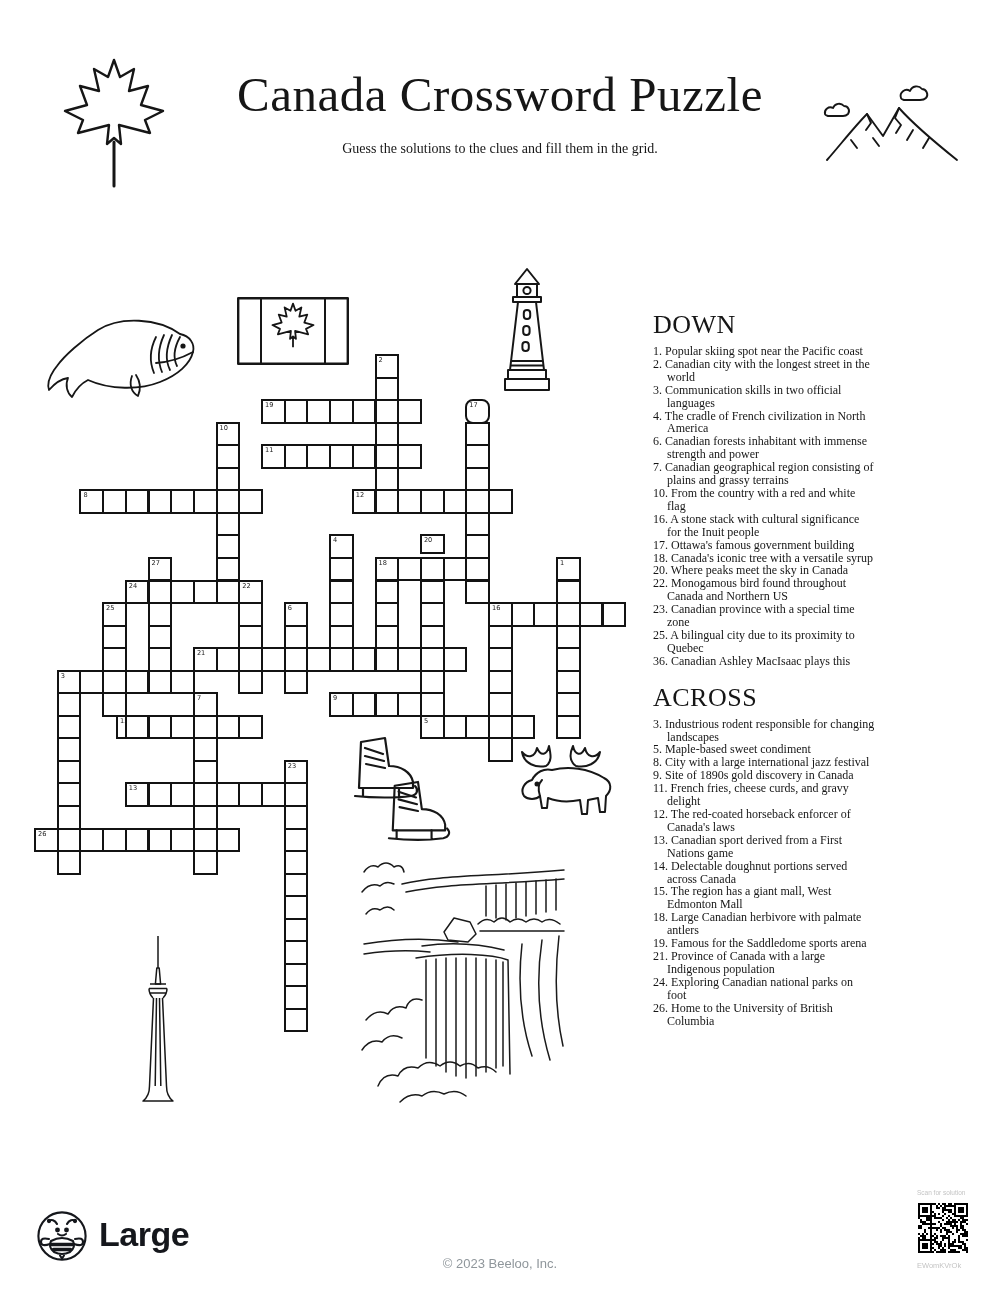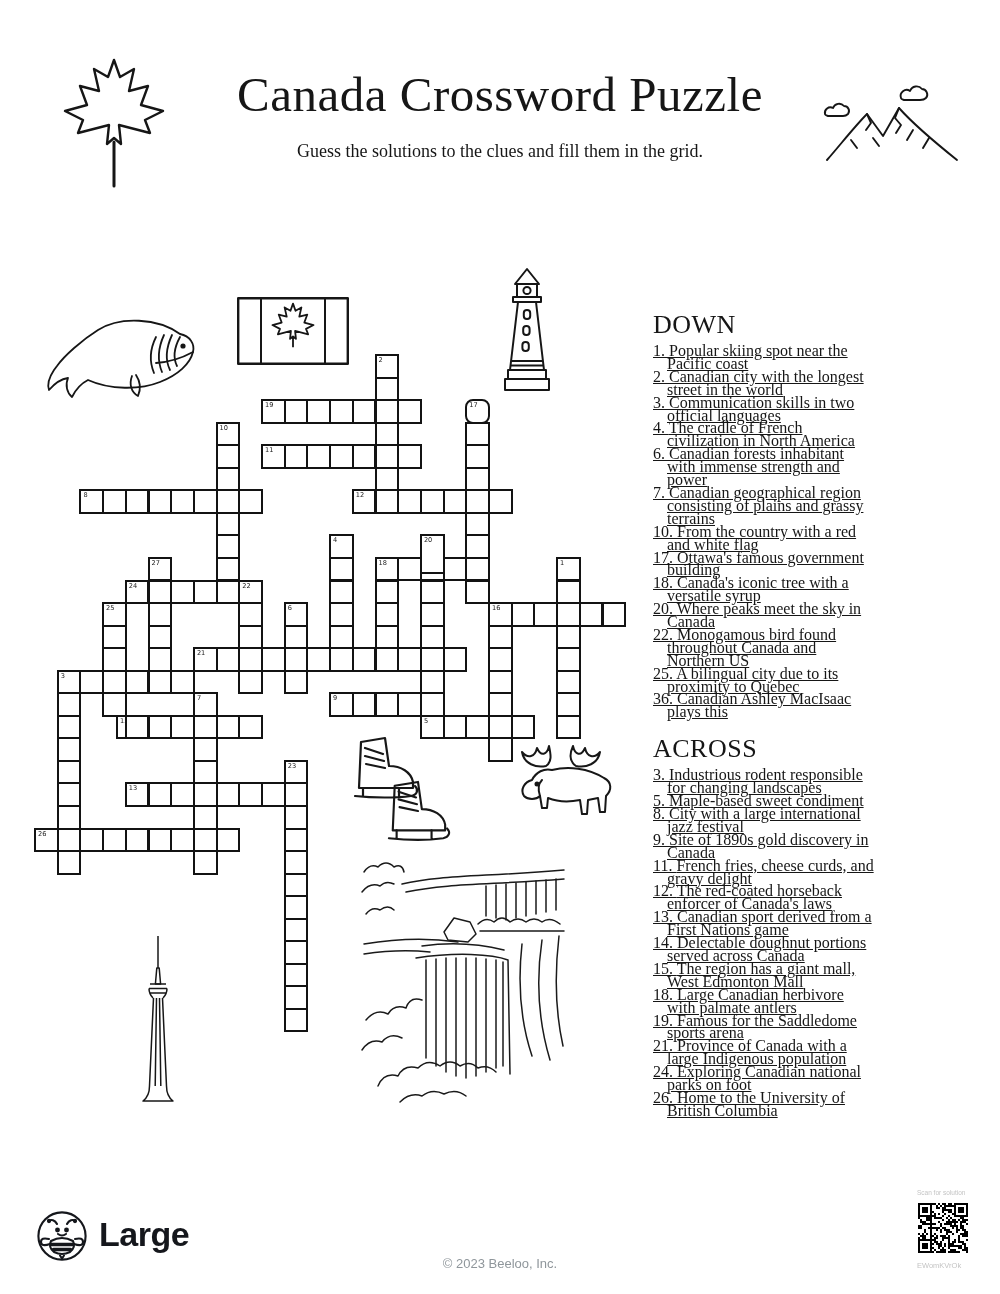"Guess the solutions to the" #subtitle { font-size: 18px -> 14px }
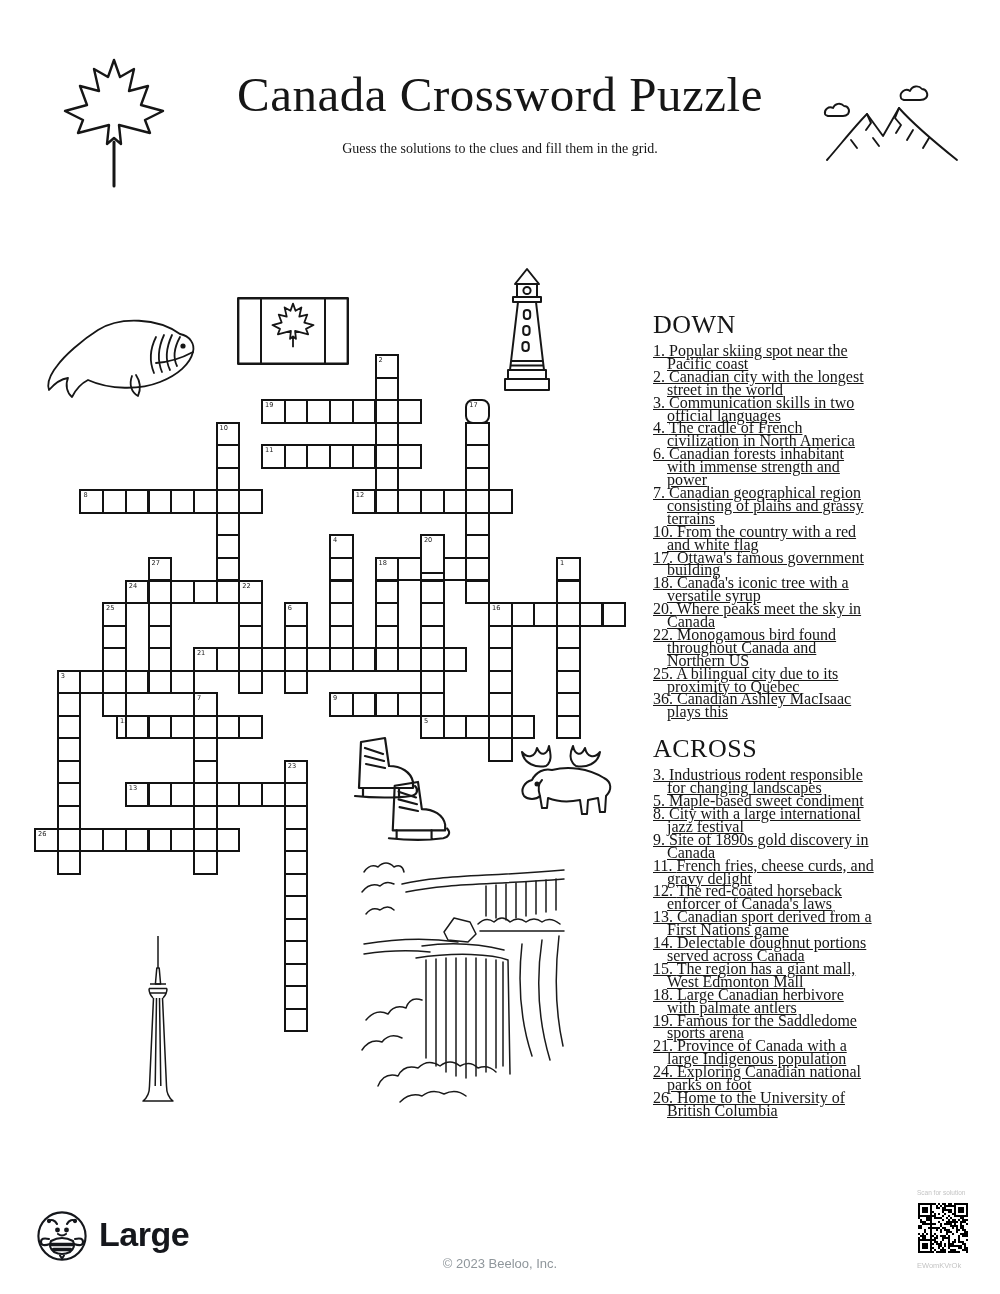"1. Popular skiing spot near" .clue-list { font-size: 16px -> 12px; text-decoration: underline -> none }
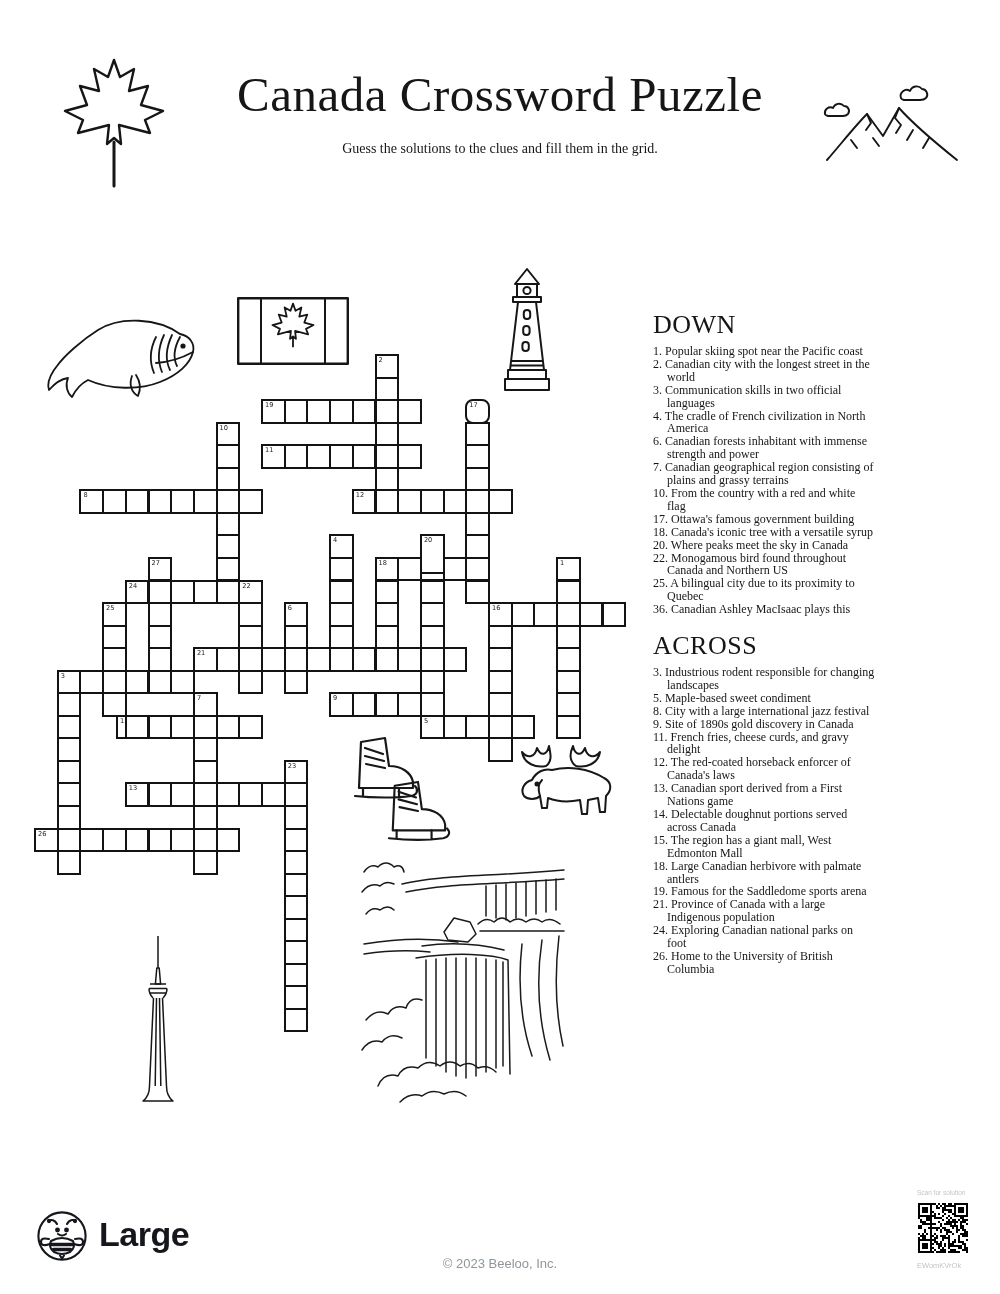"16. A stone stack with" li { html: none -> <li><span>16. </span>A stone stack with cultural significance for the Inuit people</li> }
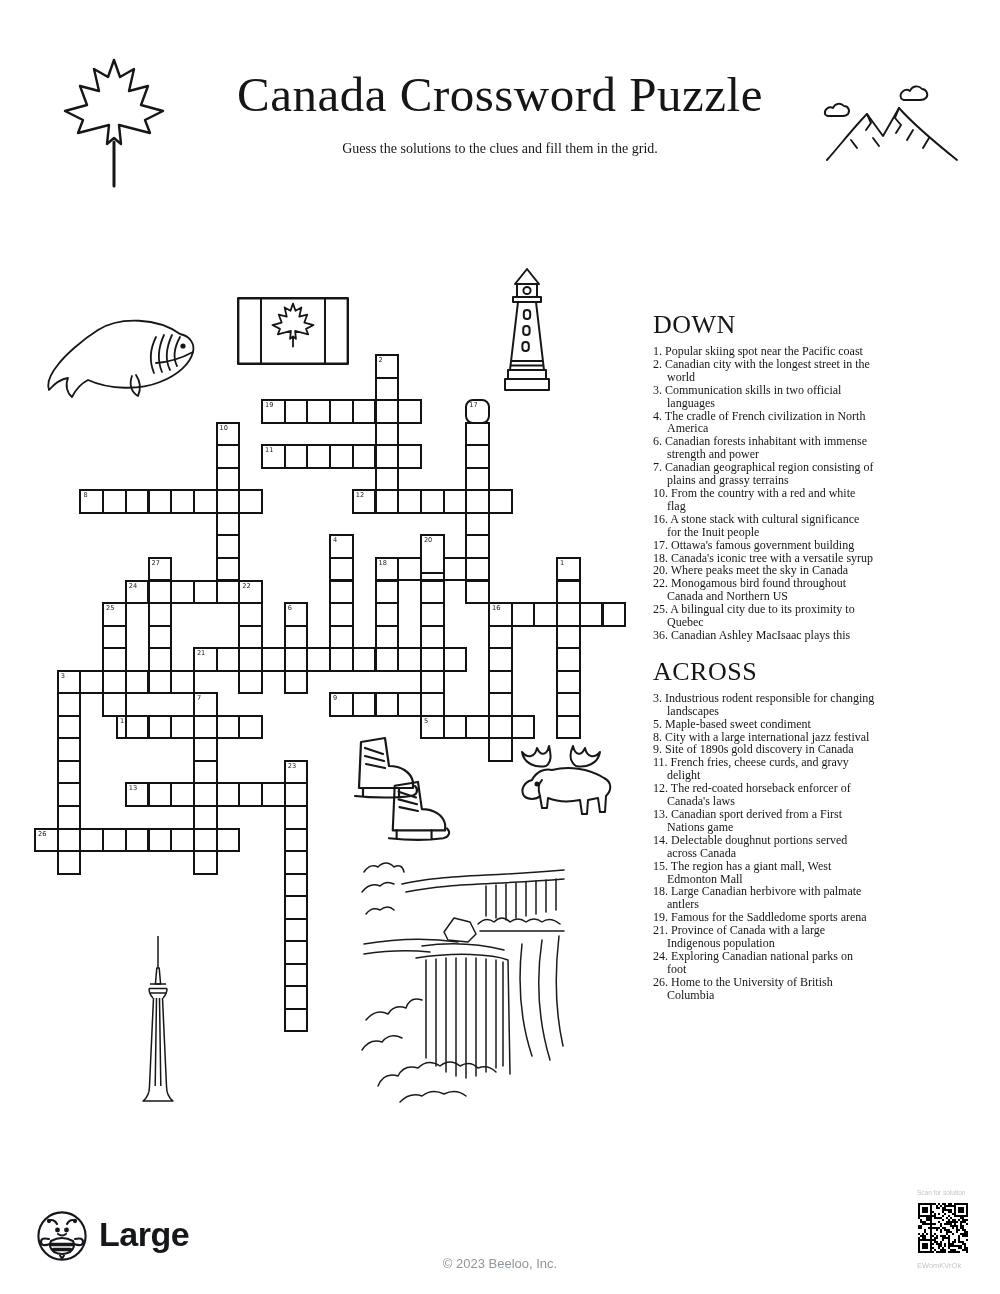"20" div.cell { height: 40px -> 20px }
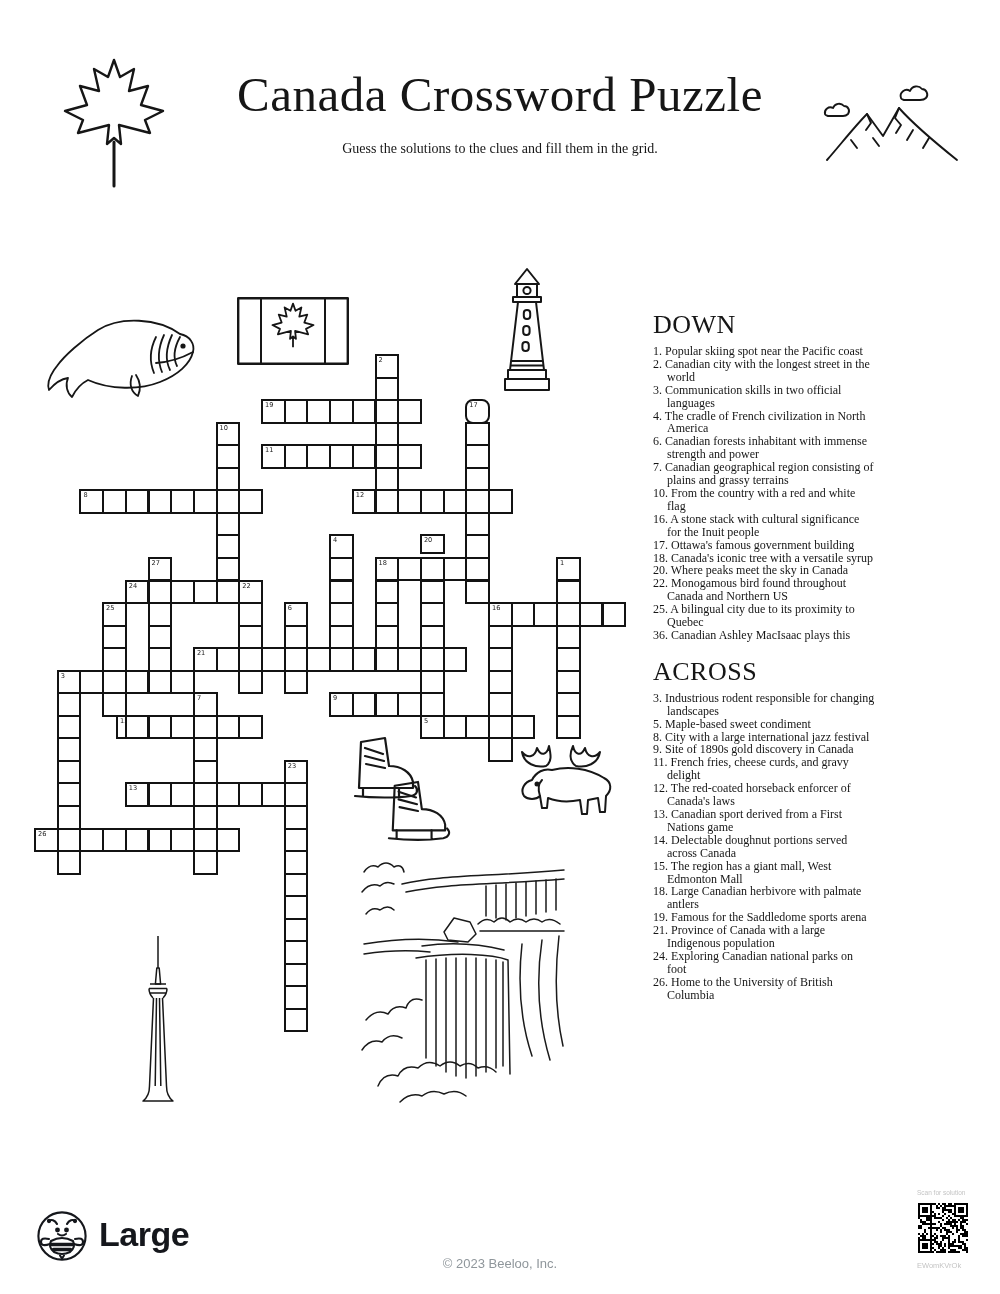"23. Canadian province with a" li { html: none -> <li><span>23. </span>Canadian province with a special time zone</li> }
